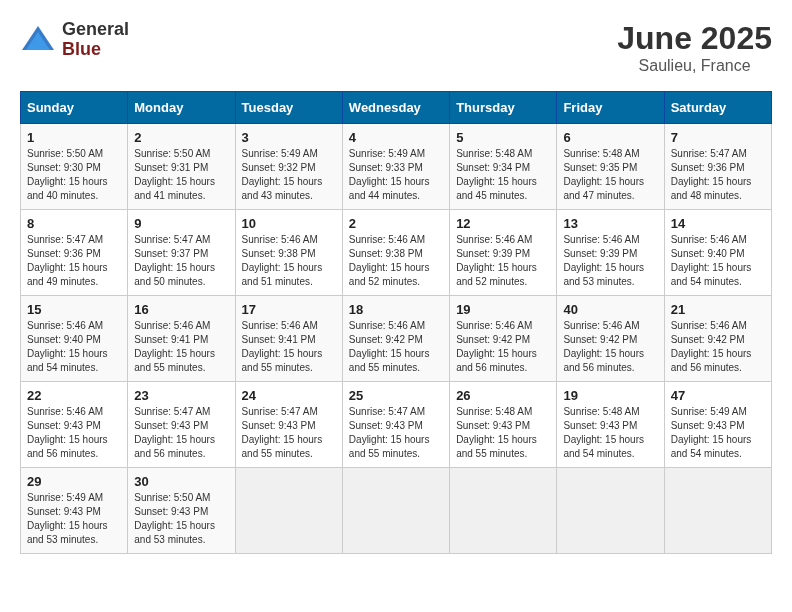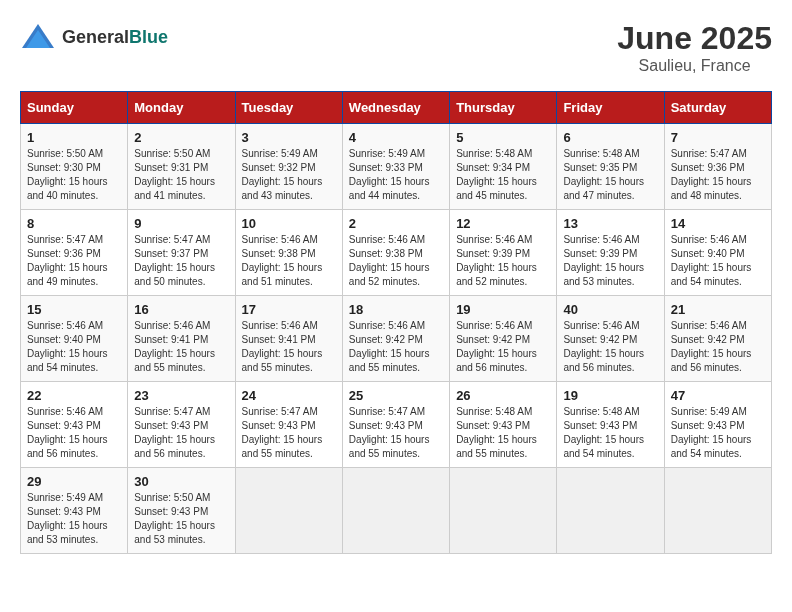"General" .logo-text { flex-direction: none -> column }
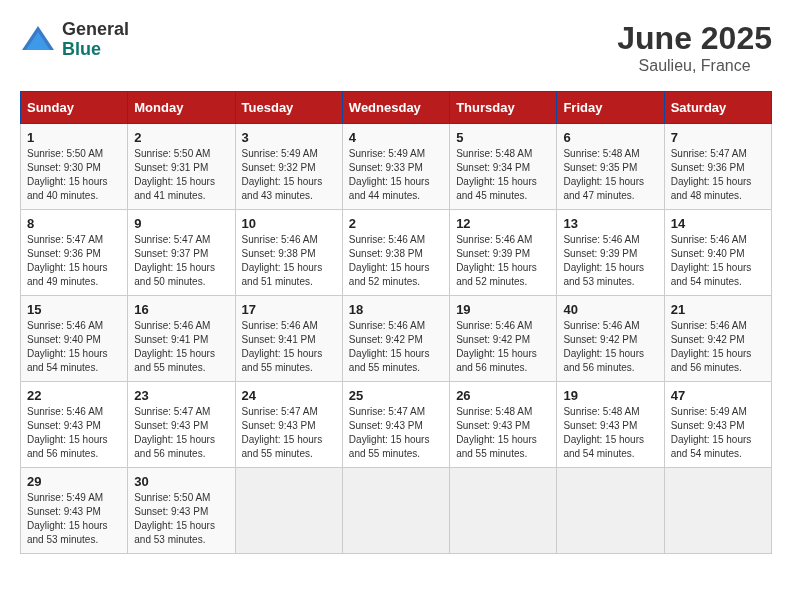"Blue" .logo-blue { color: #0f766e -> #7f1d1d }
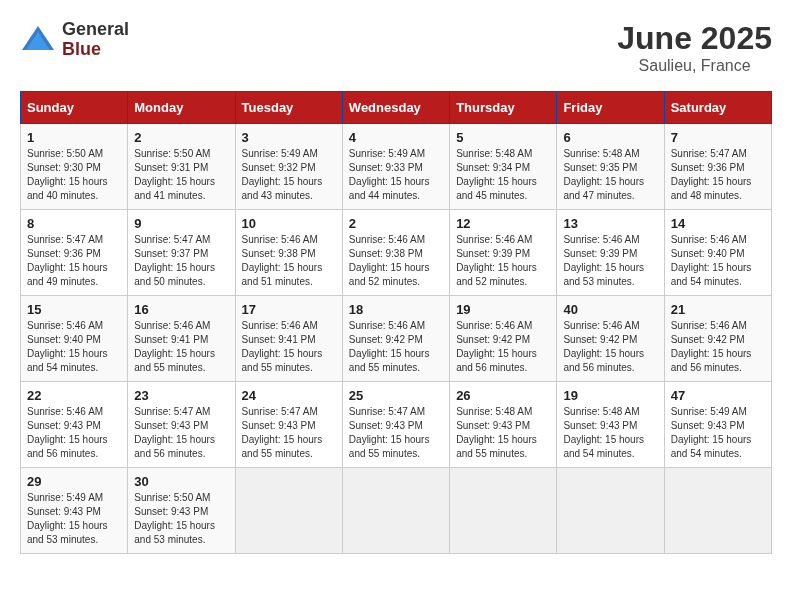"Sunday" .calendar thead th { background: #b91c1c -> #0369a1 }
